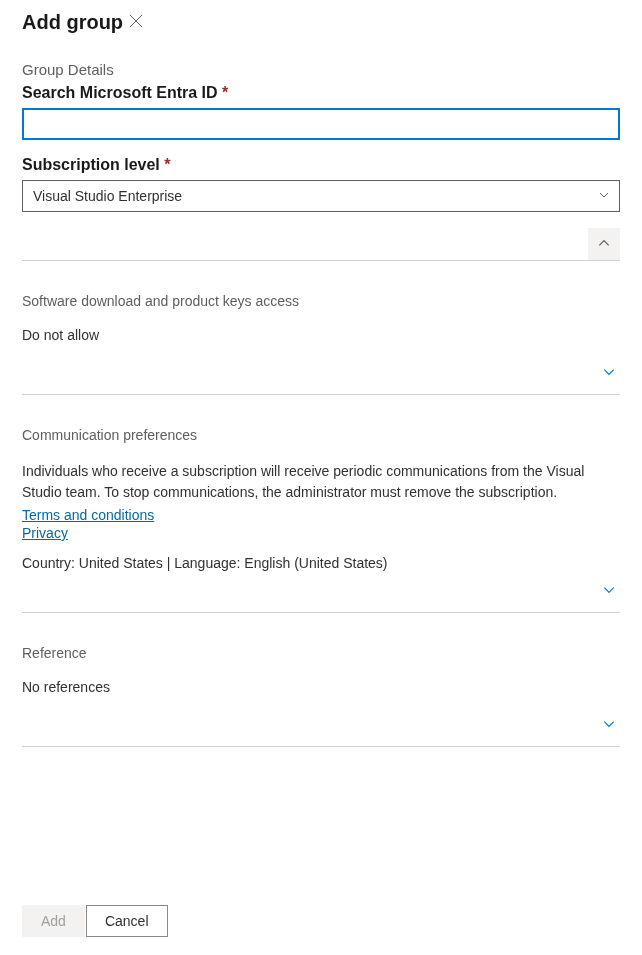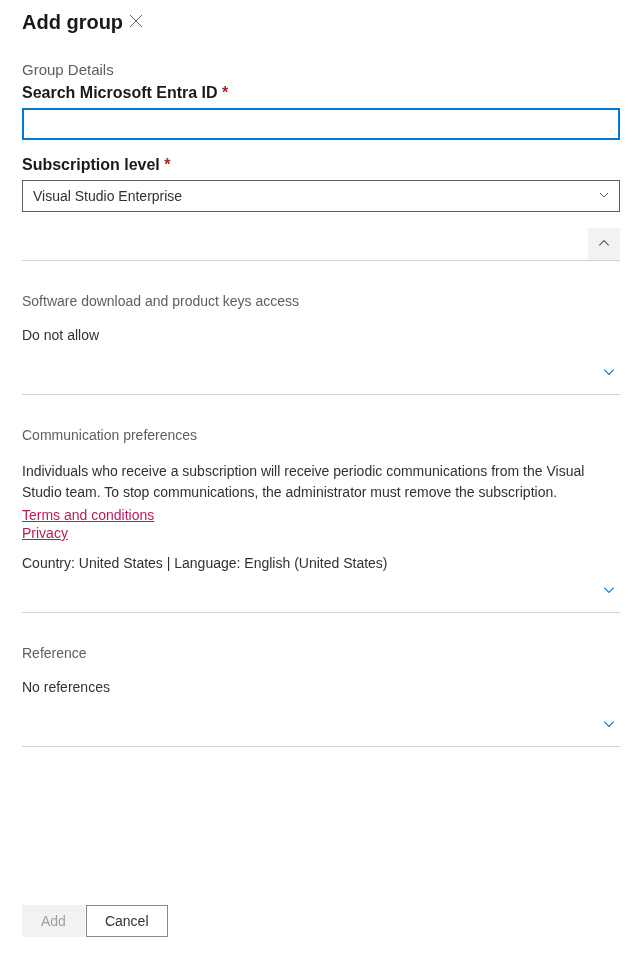"Terms and conditions" .link { color: #be185d -> #0369a1 }
